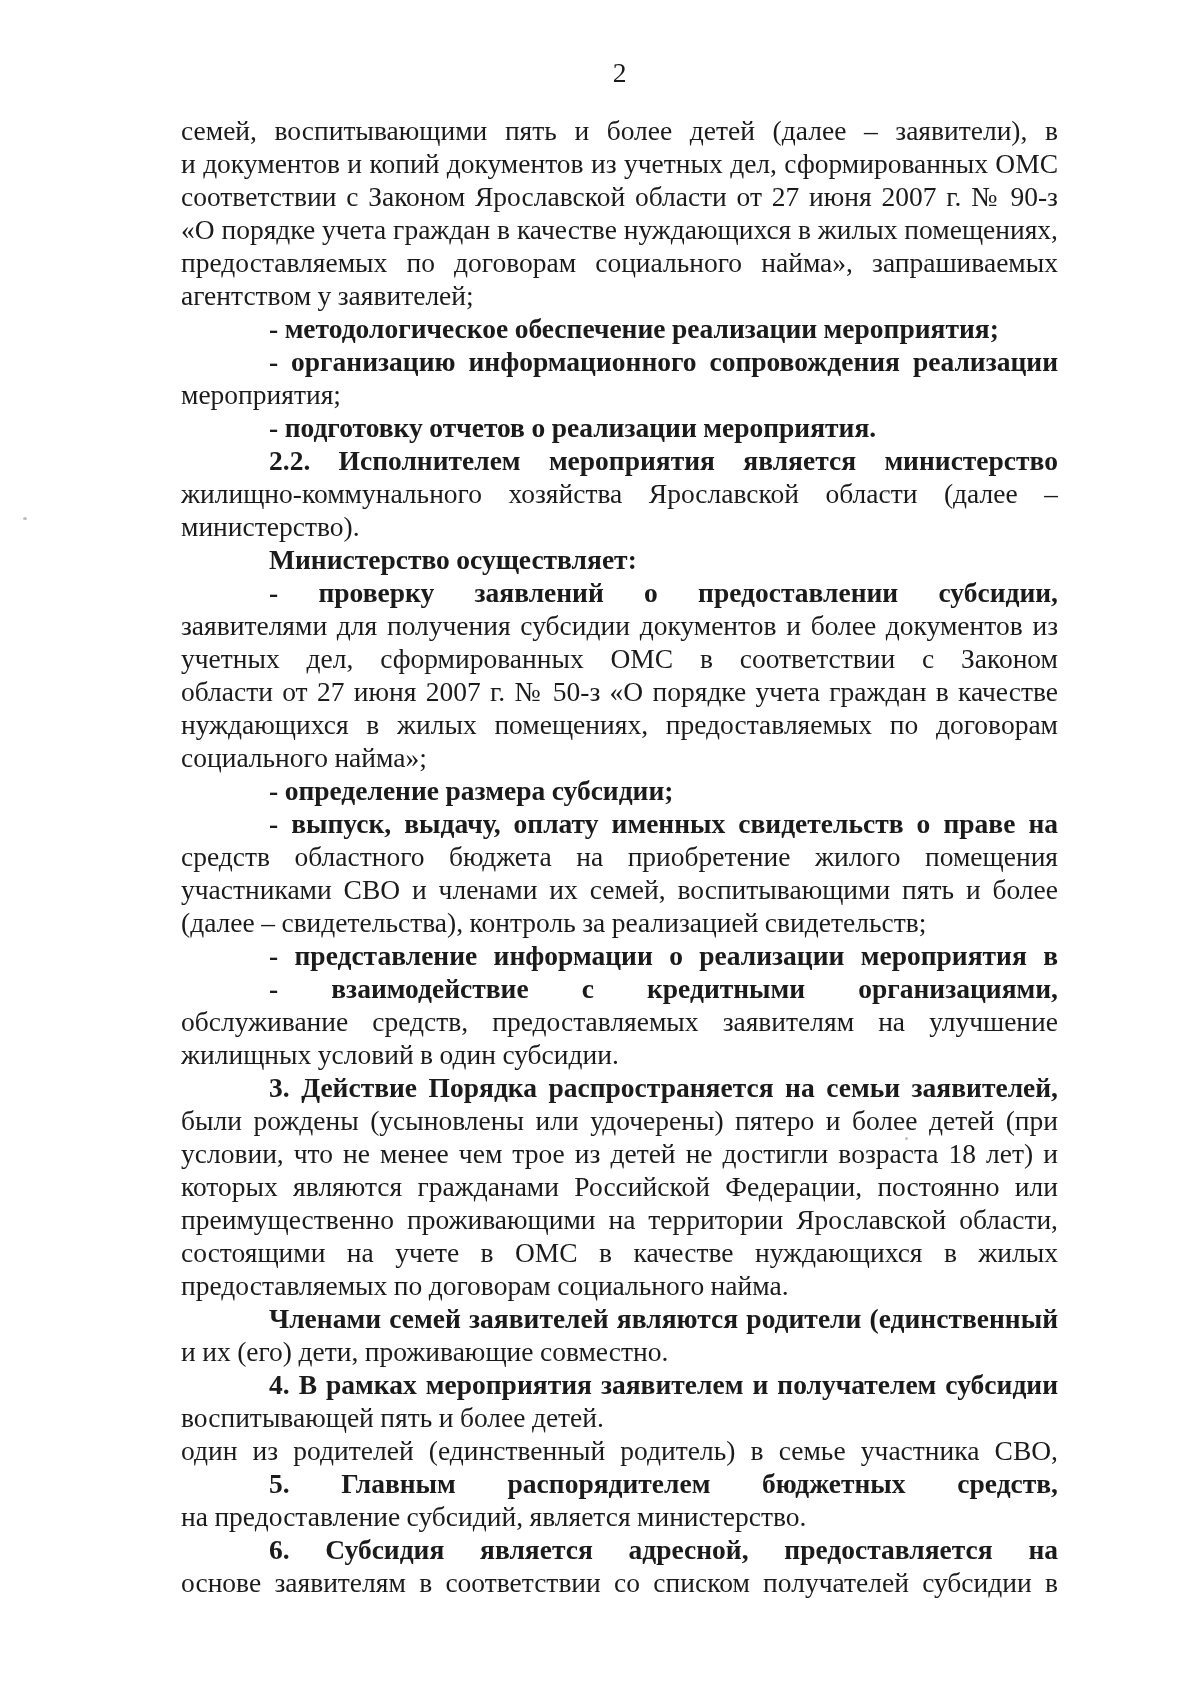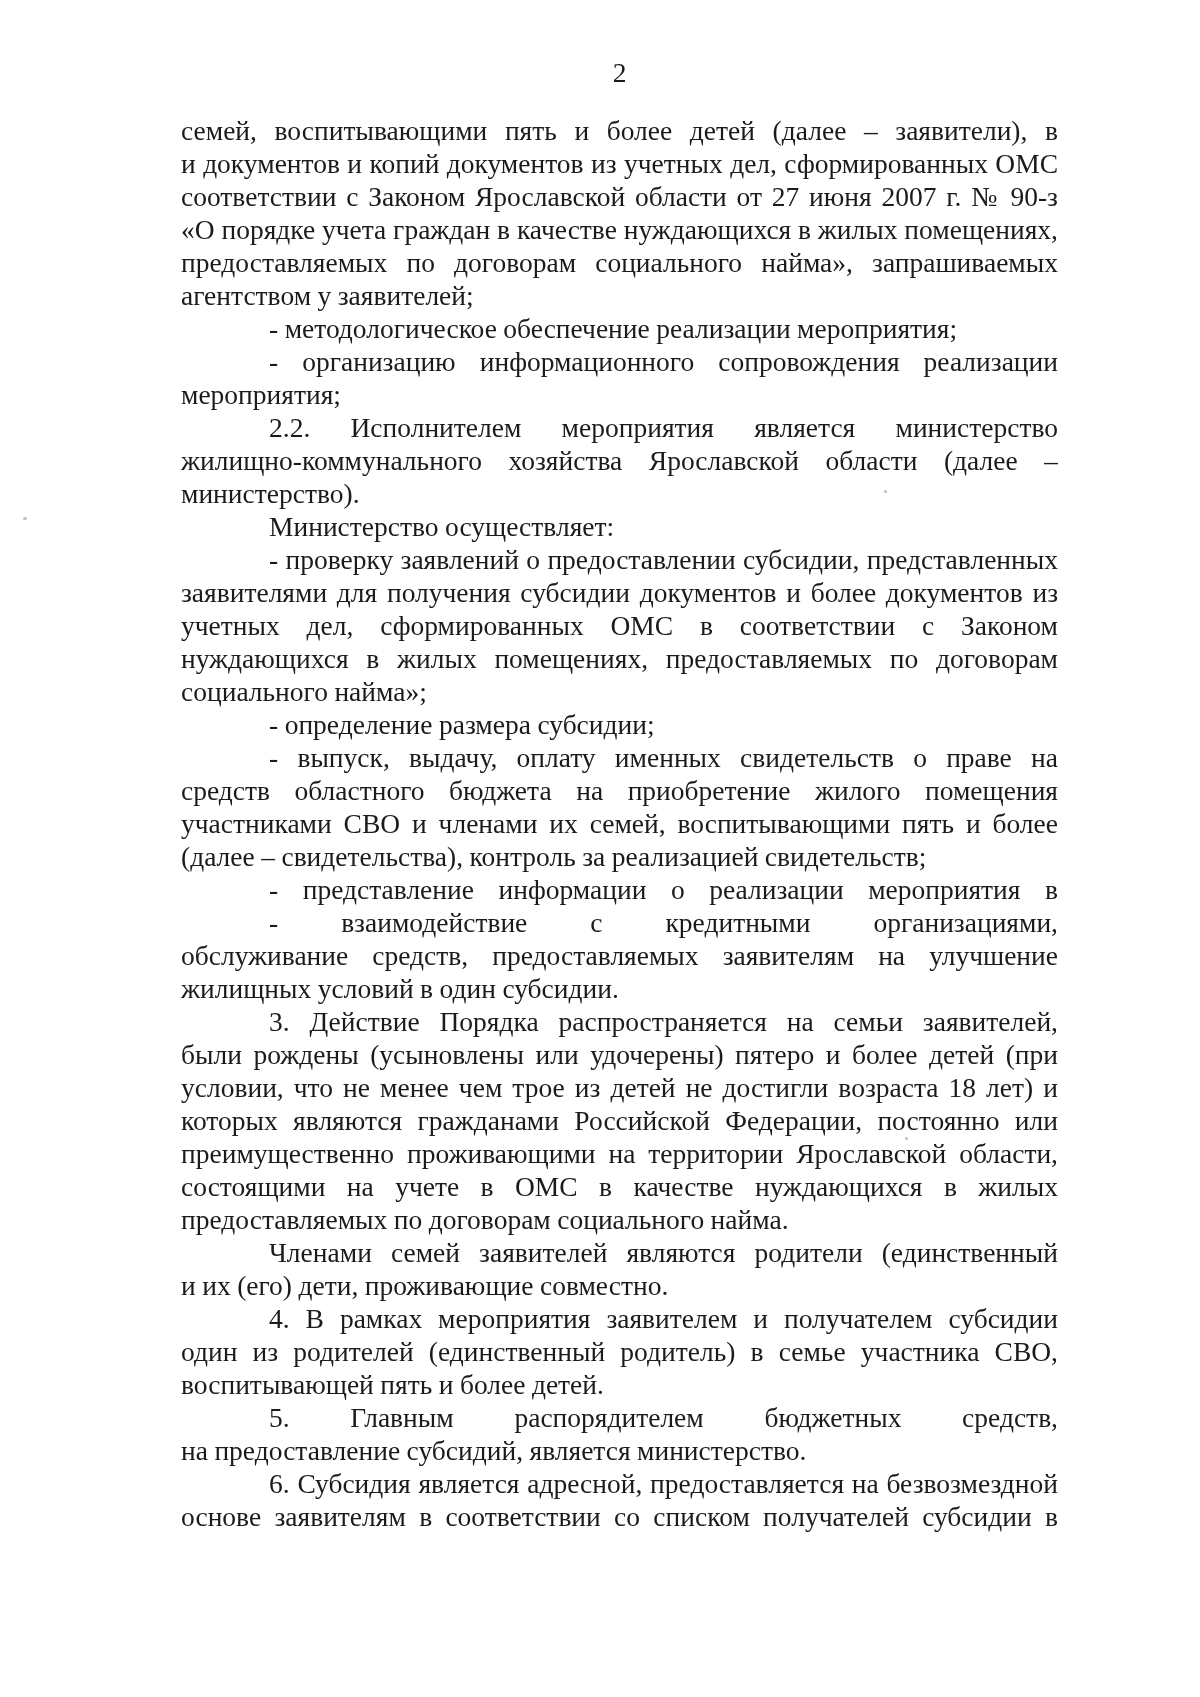"- методологическое обеспечение" .line.firstindent { font-weight: none -> bold }
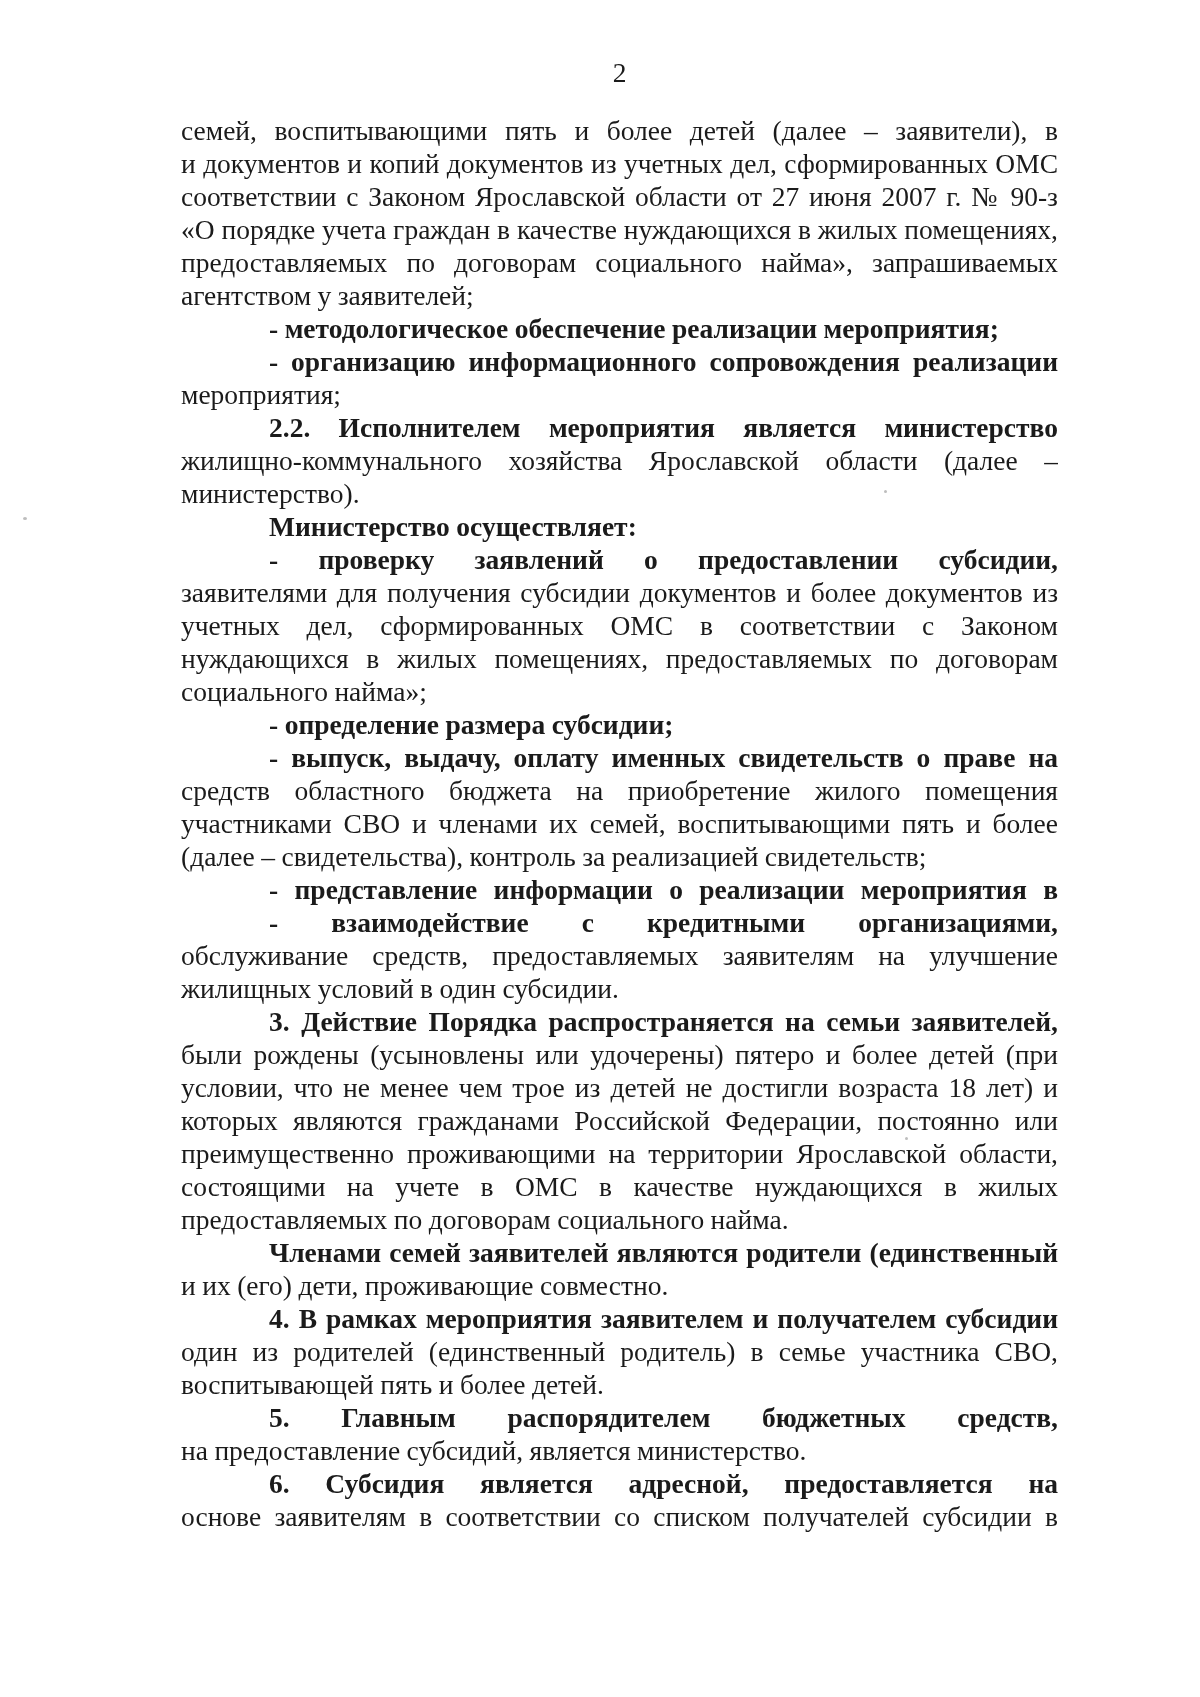"- подготовку отчетов о реализации" div.line { html: none -> <div>- подготовку отчетов о реализации мероприятия.</div> }
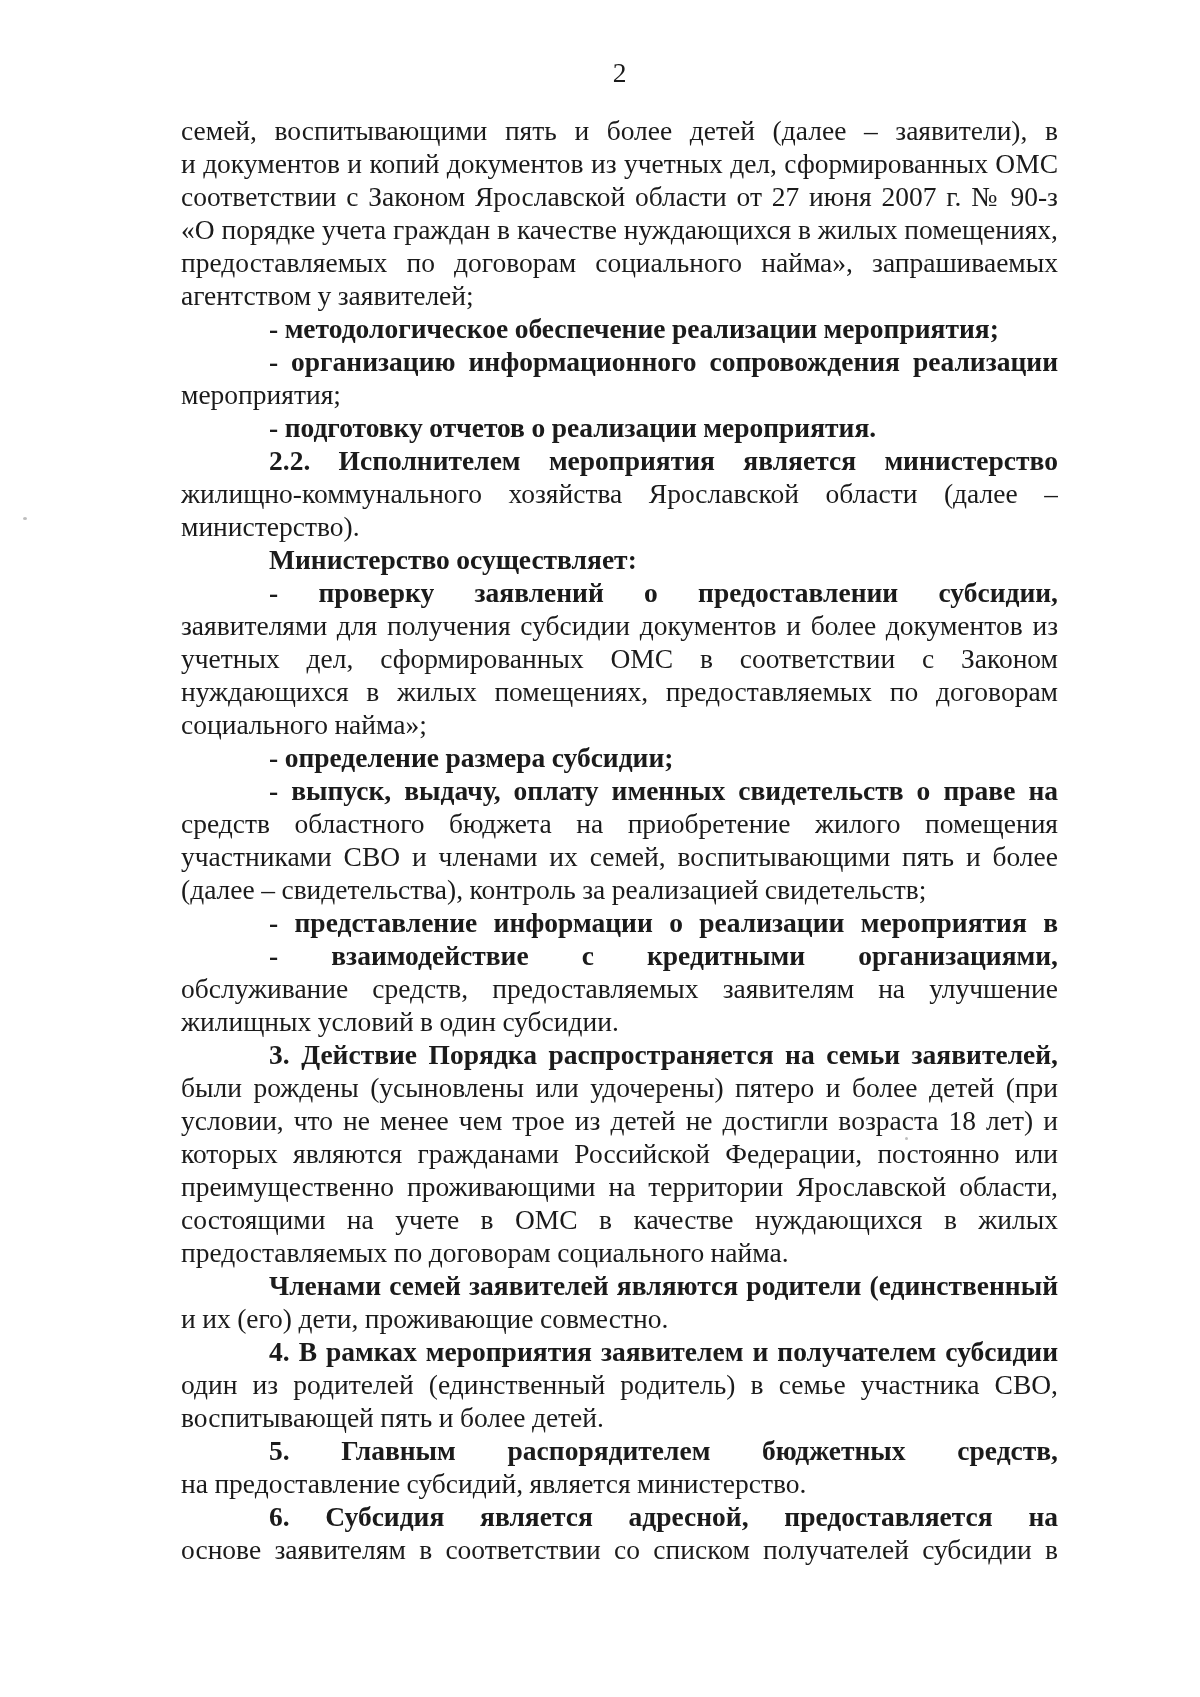"области от 27 июня 2007" div.line { html: none -> <div>области от 27 июня 2007 г. № 50-з «О порядке учета граждан в качестве</div> }
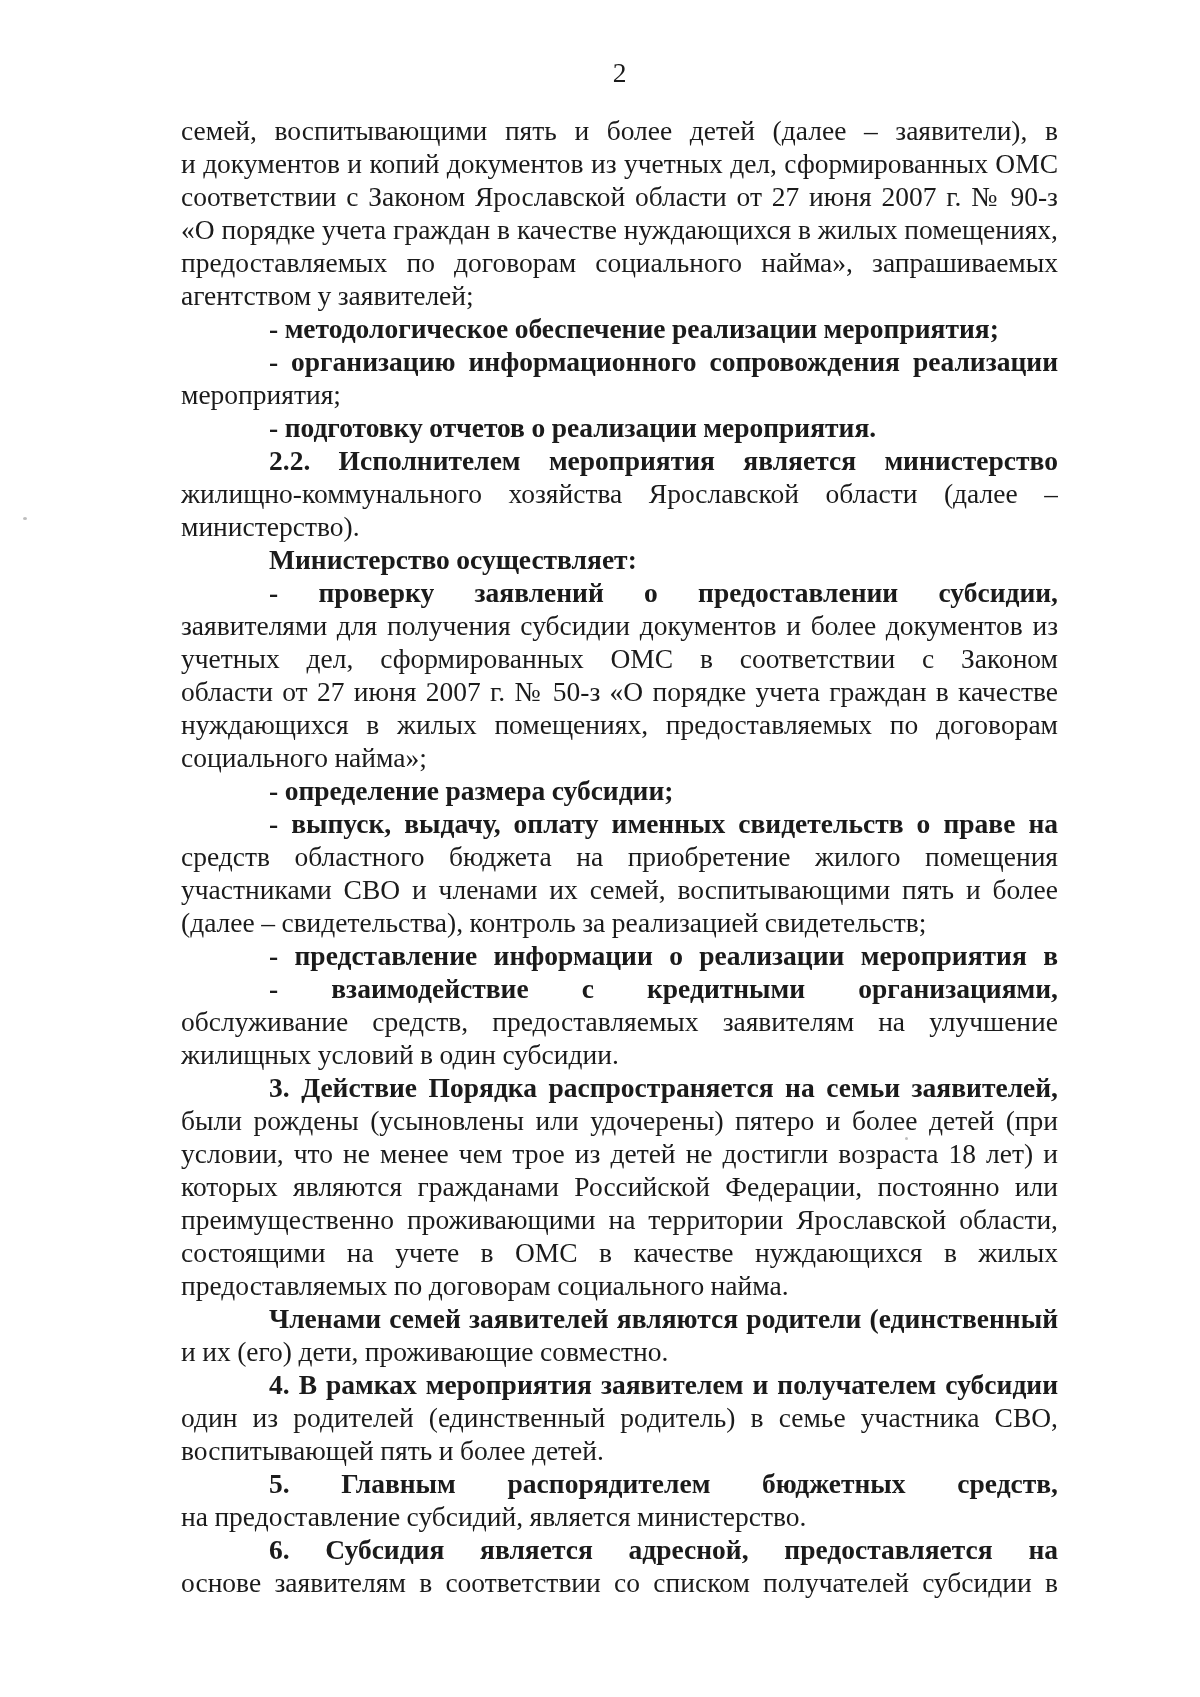"один из родителей (единственный" div.line { order: before "воспитывающей пять и более детей." -> after "воспитывающей пять и более детей." }
